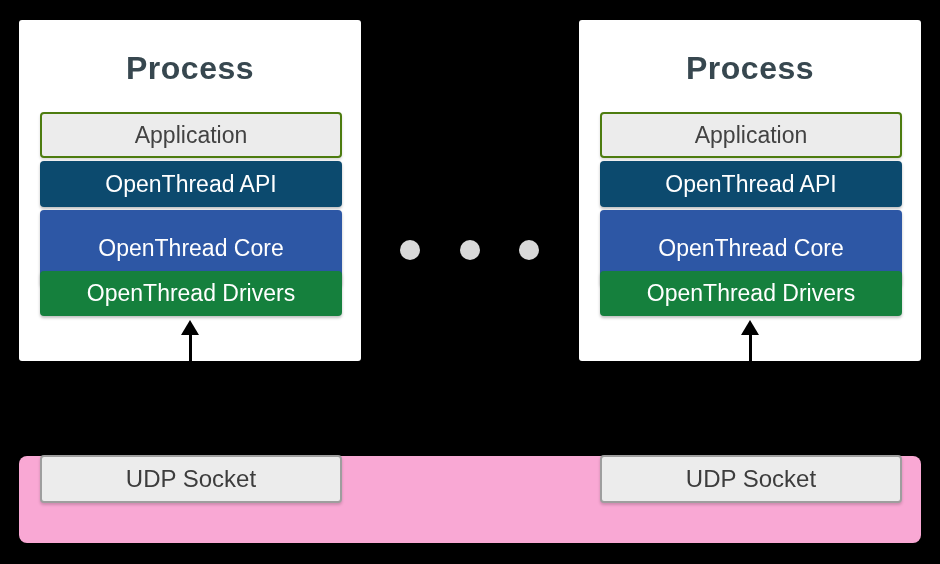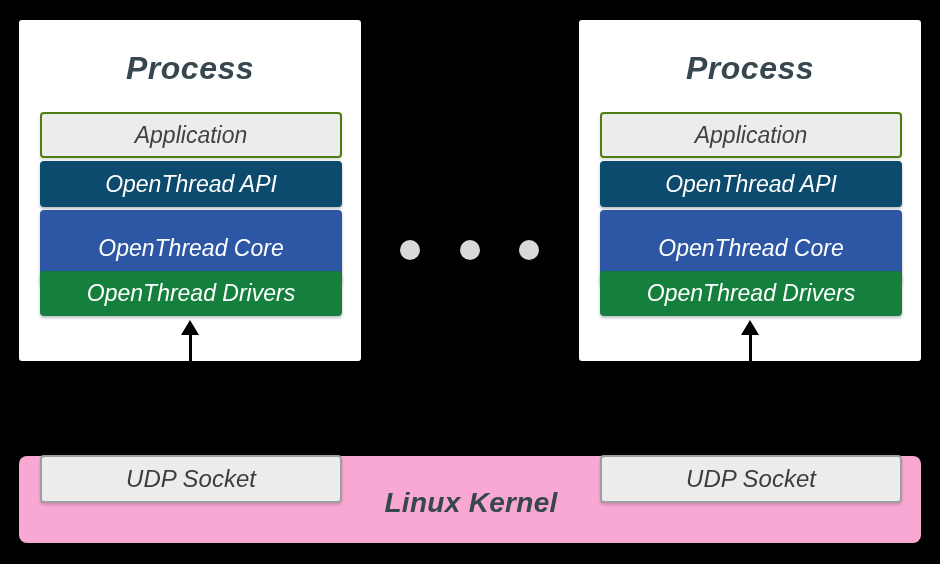"Process" * { font-style: italic -> none }
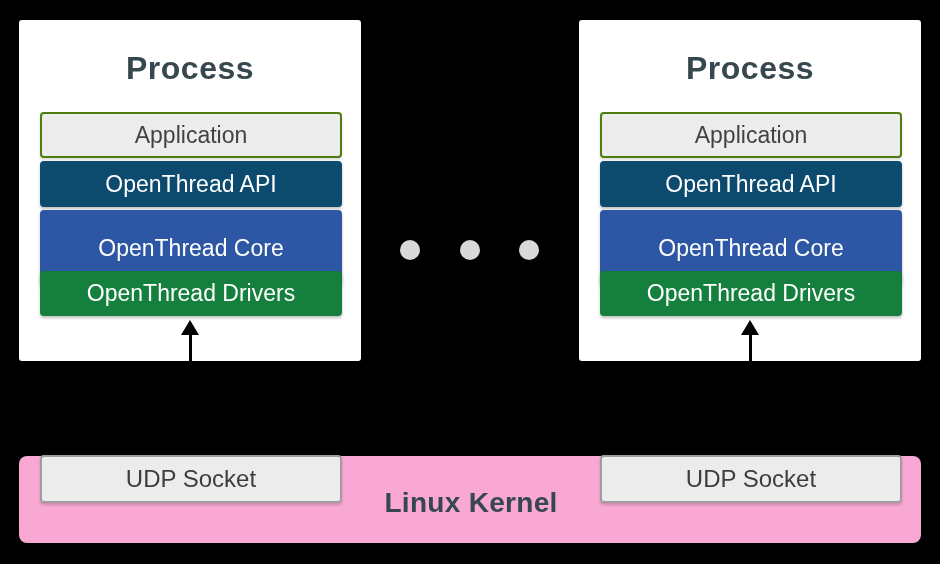"Linux Kernel" div.kernel-label { html: <div>Linux Kernel</div> -> none }
